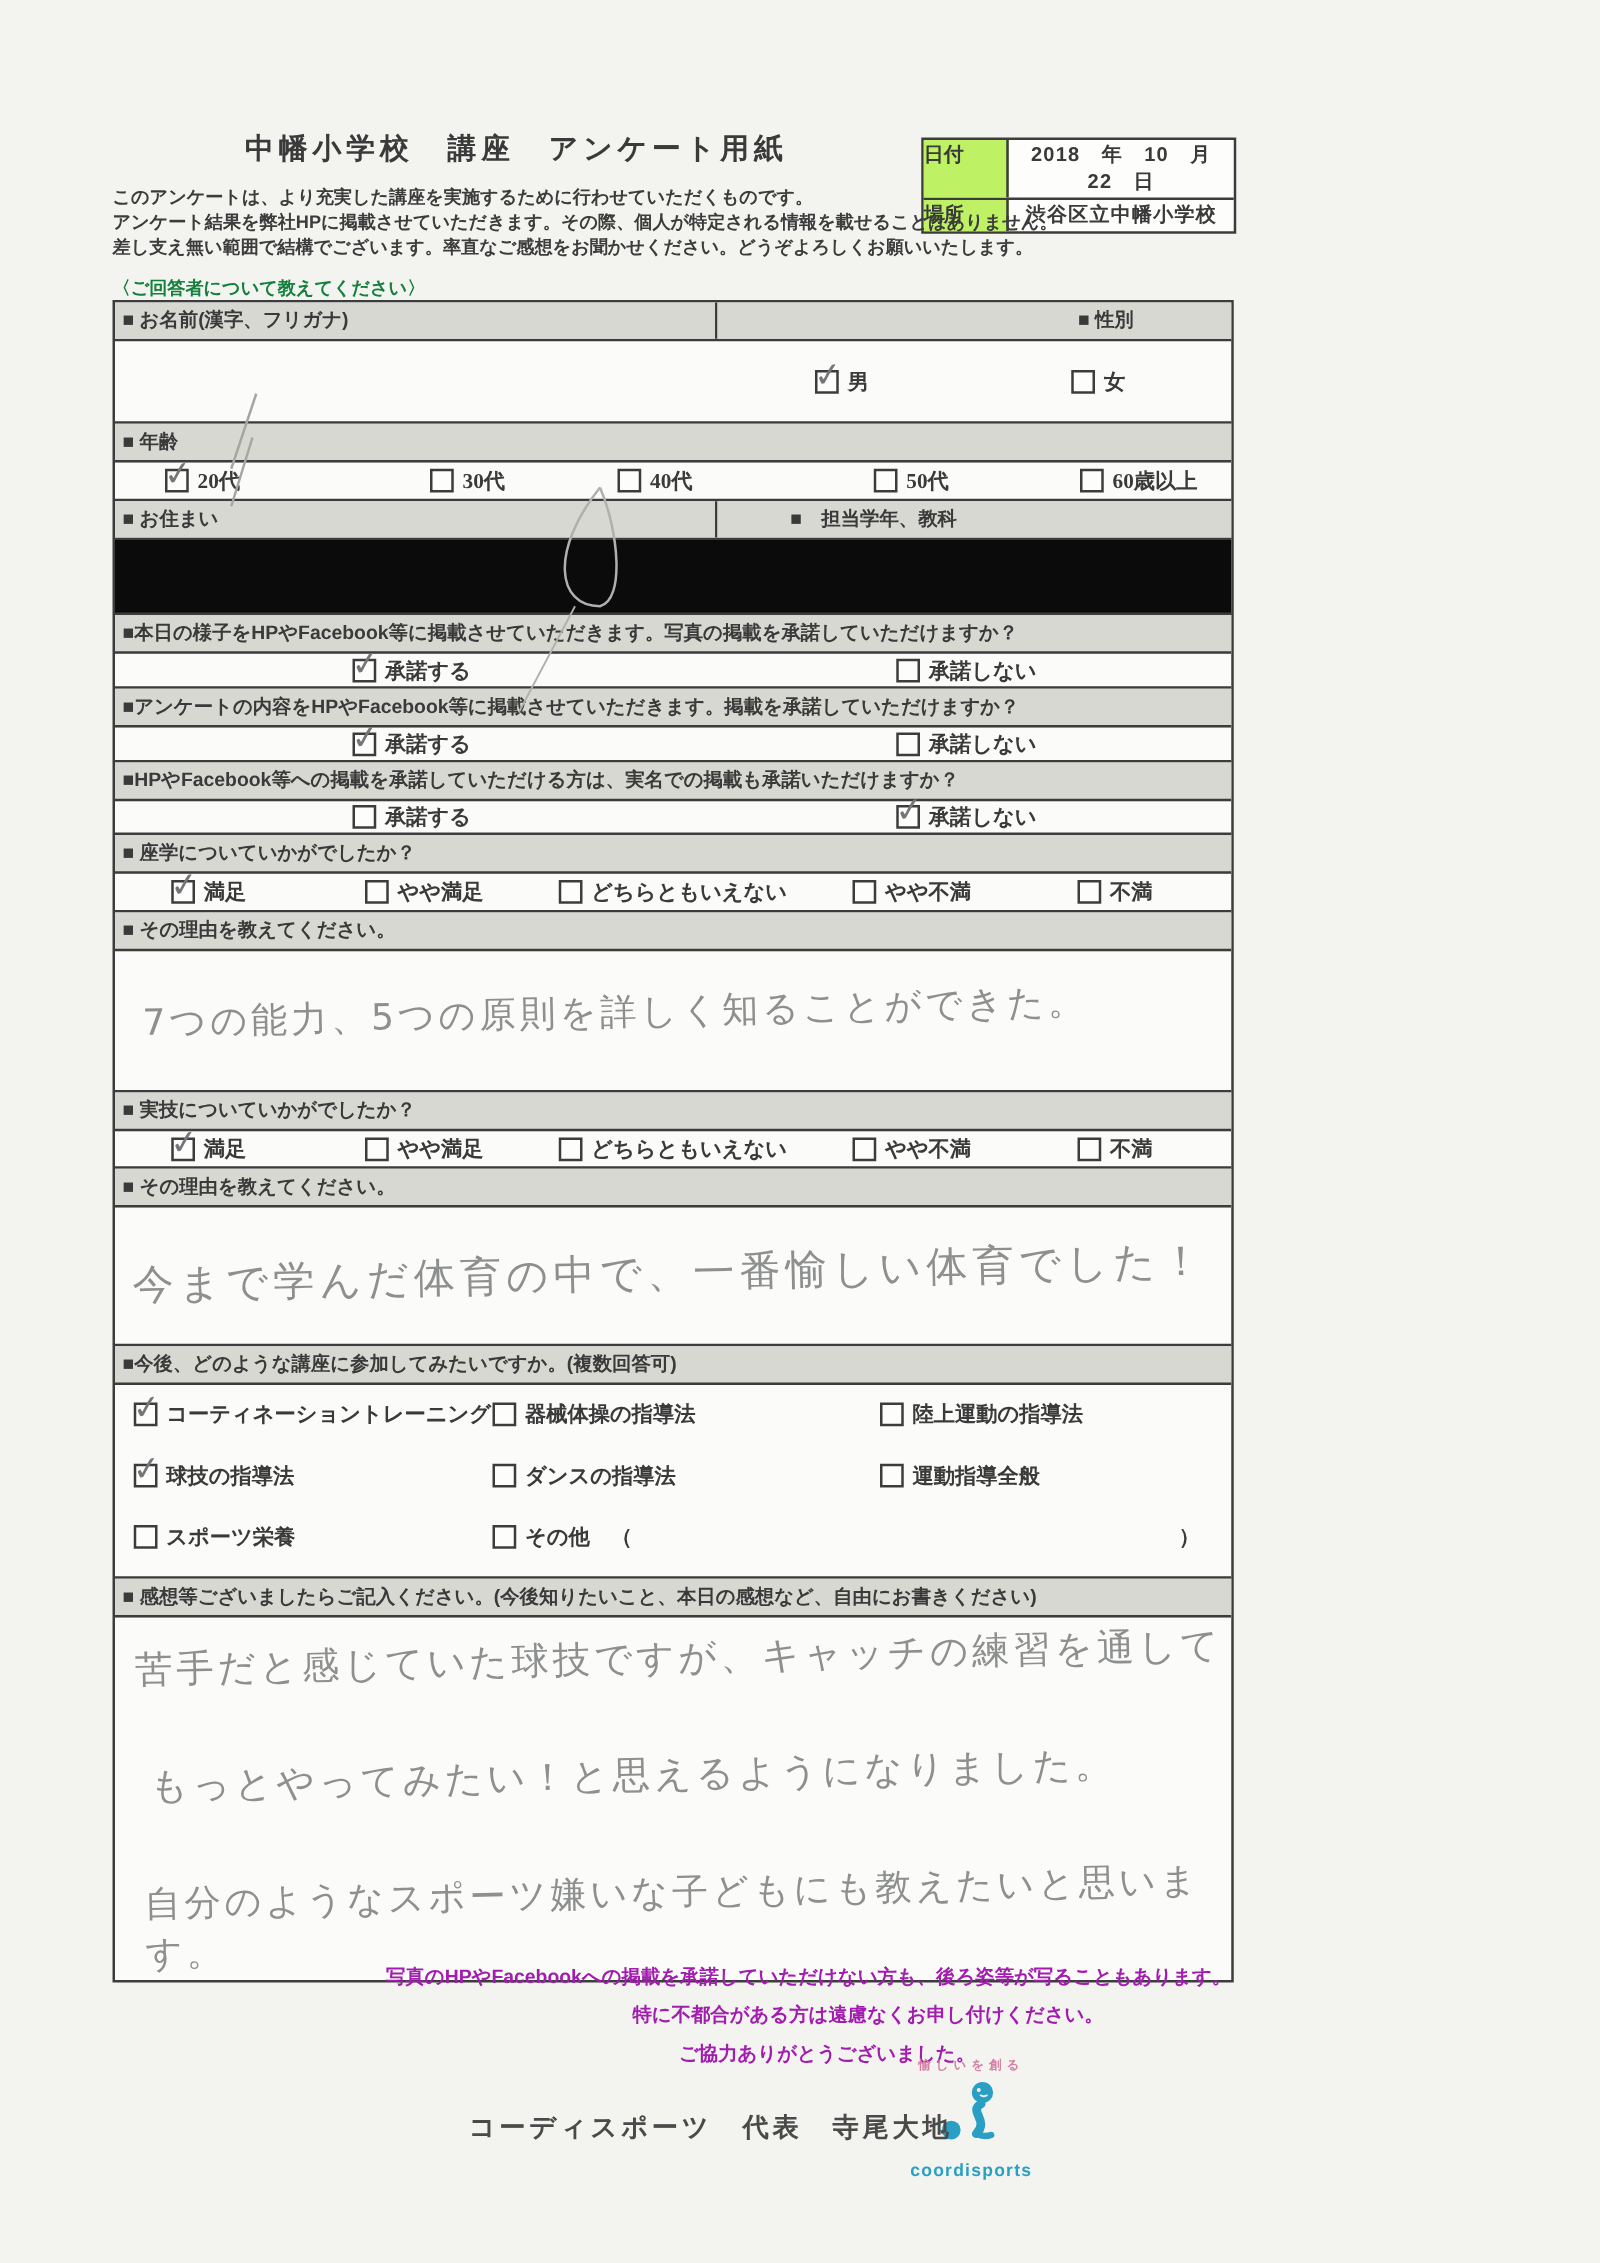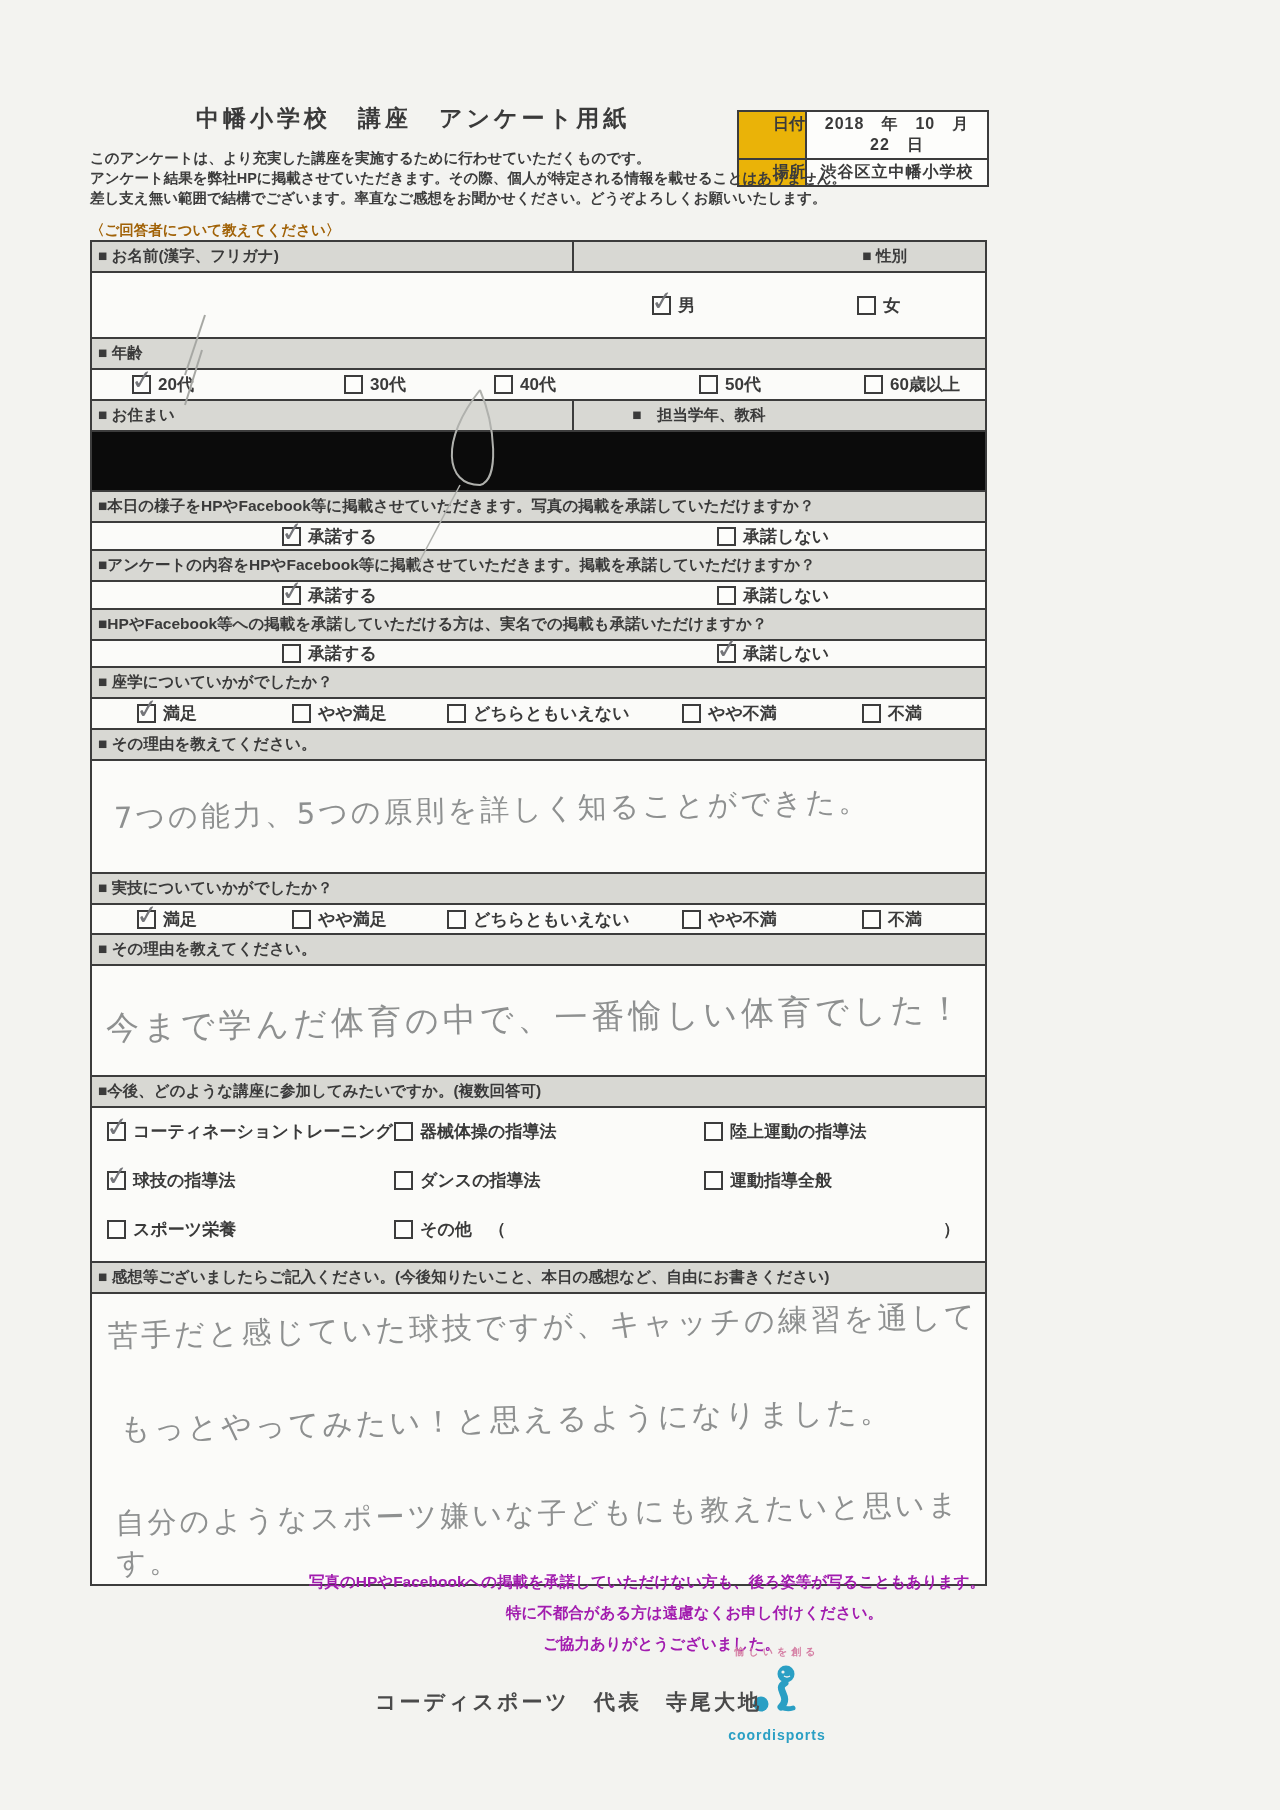"日付" .datebox .dlabel { background: #eab308 -> #bef264; text-align: right -> left }
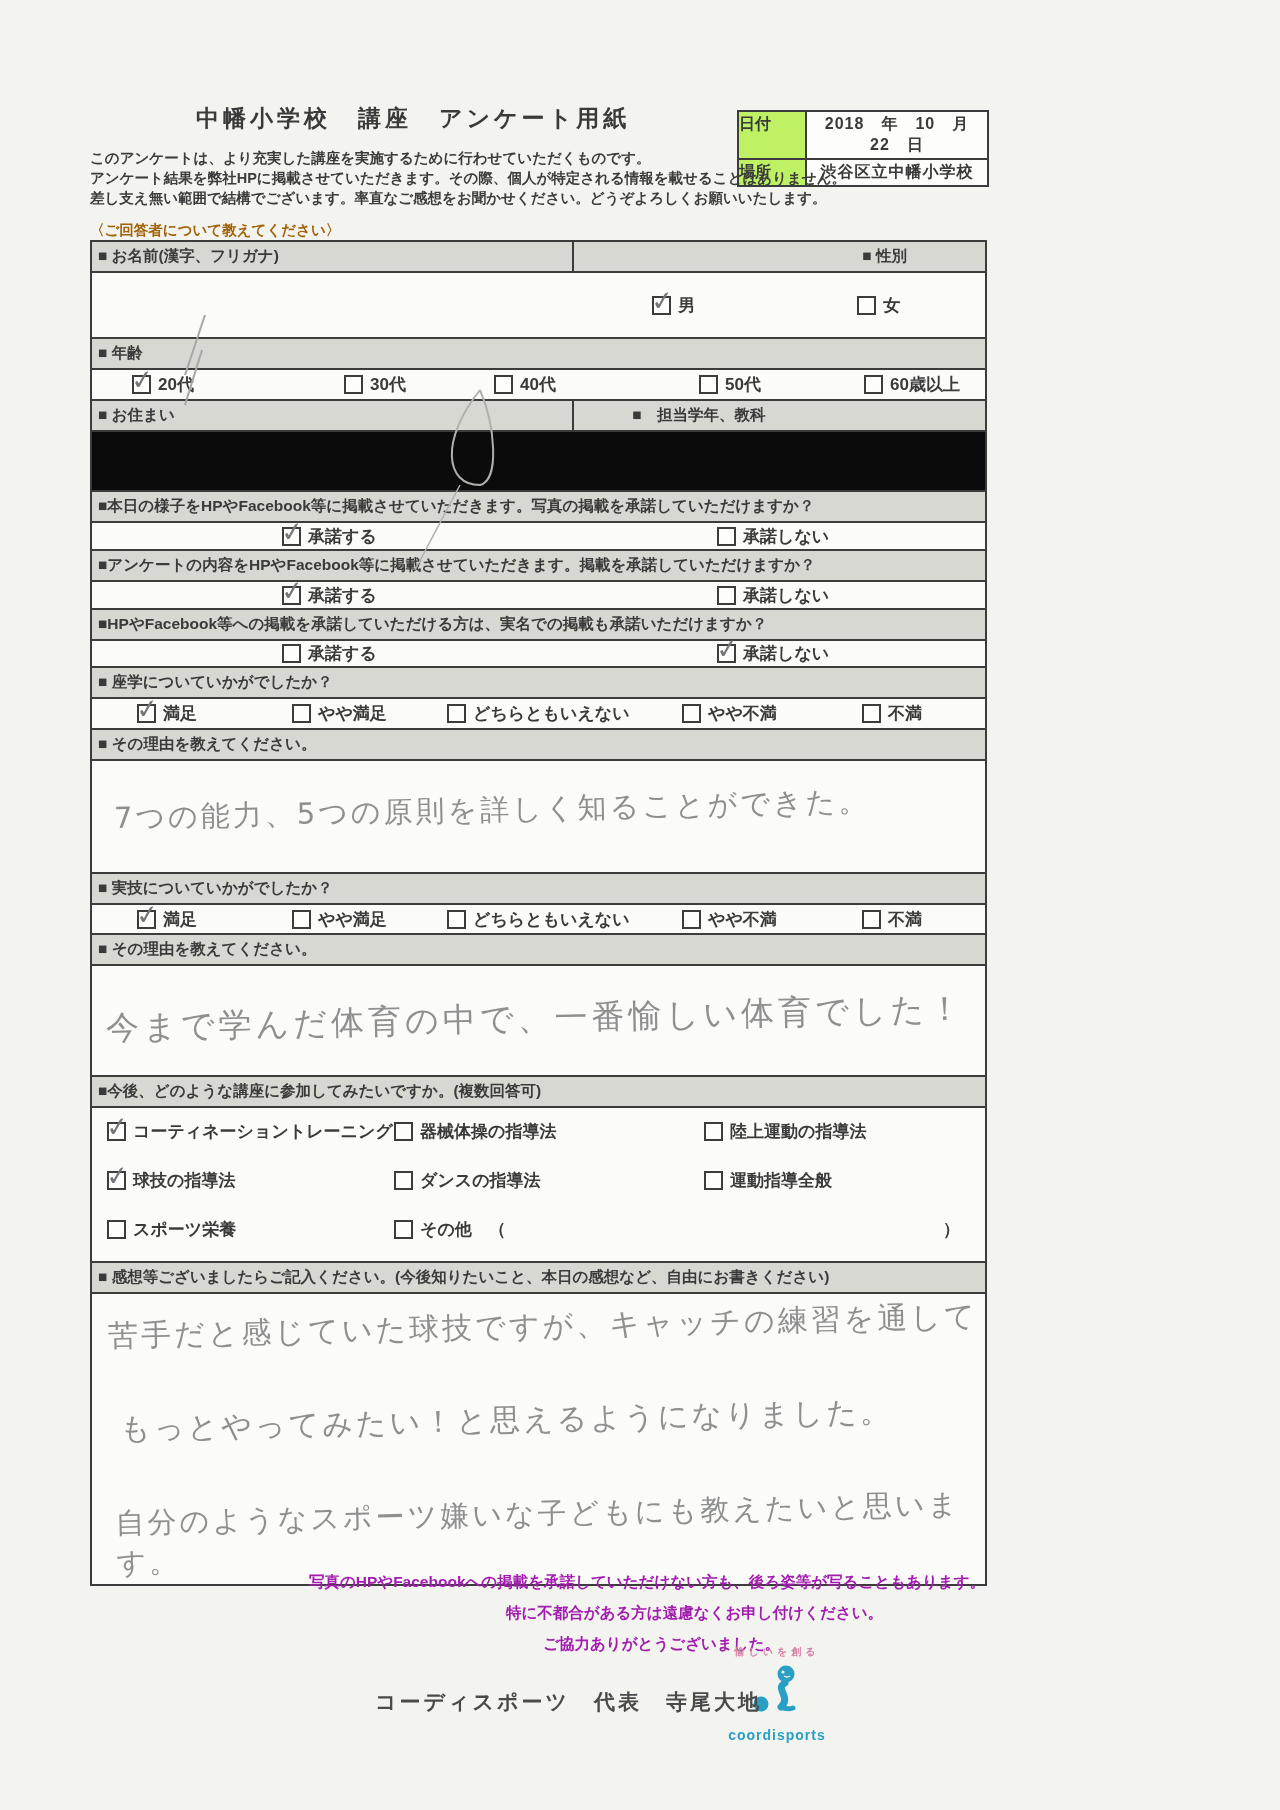"〈ご回答者について教えてください〉" .respnote { color: #a16207 -> #15803d }
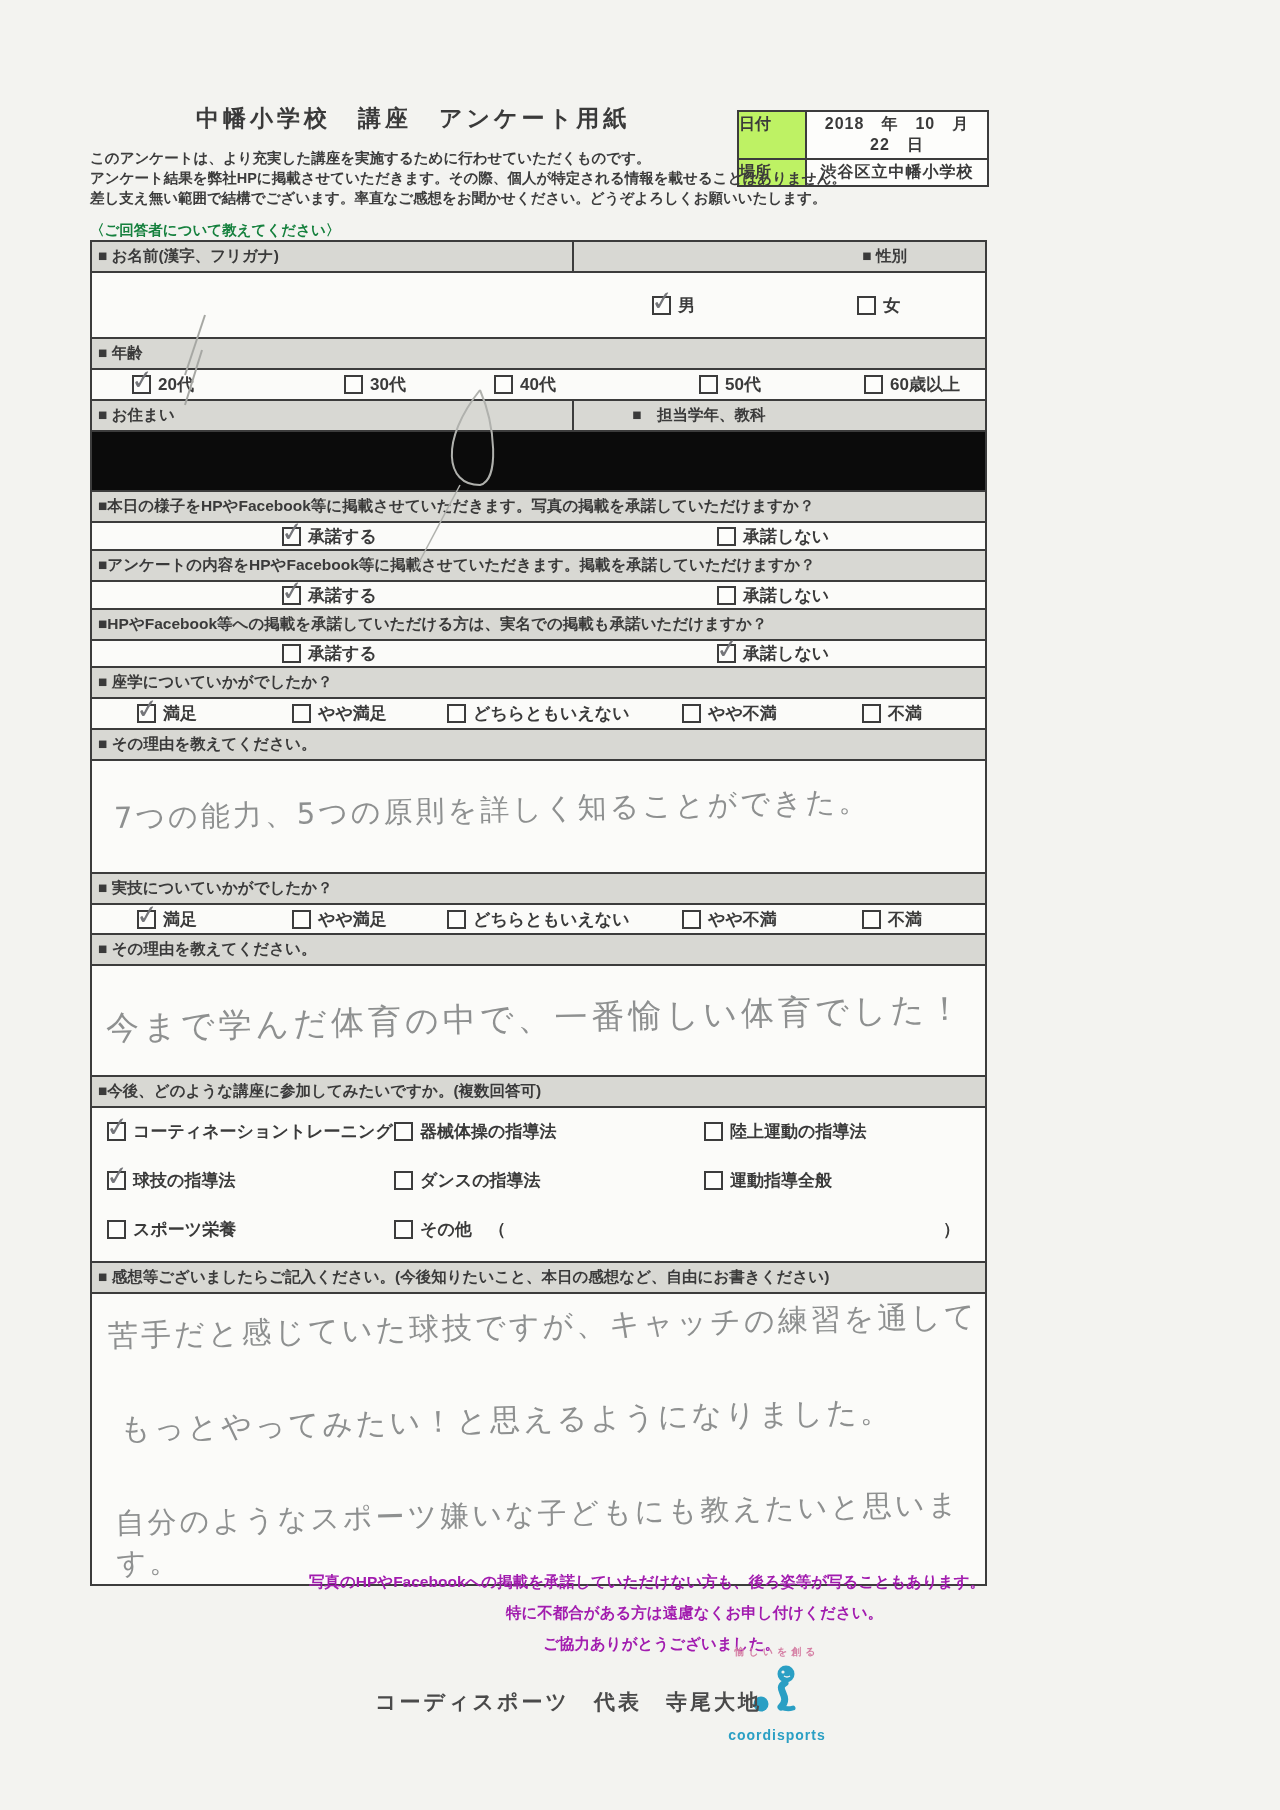"20代" div.frow { font-family: none -> Liberation Serif, serif }
